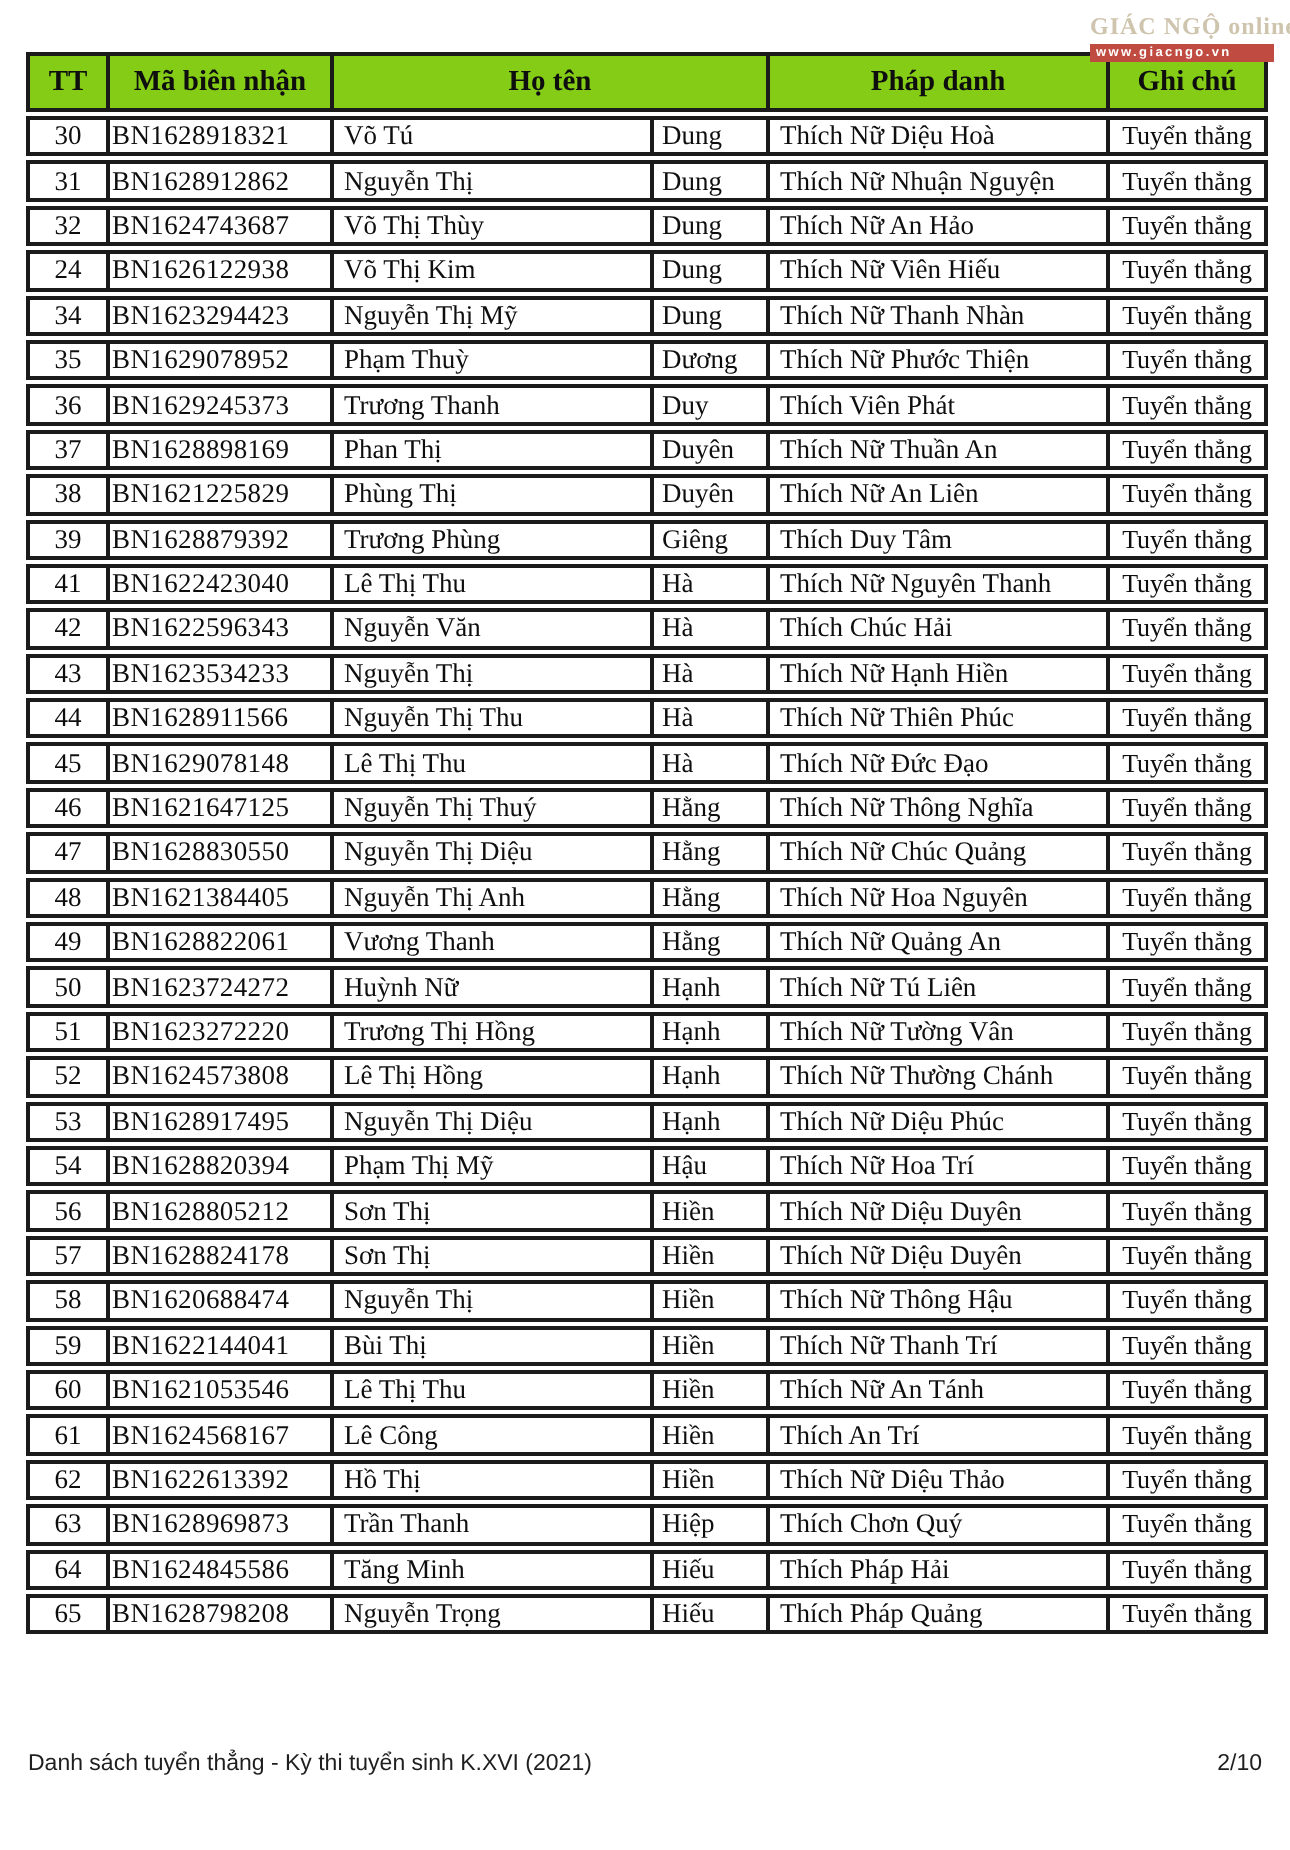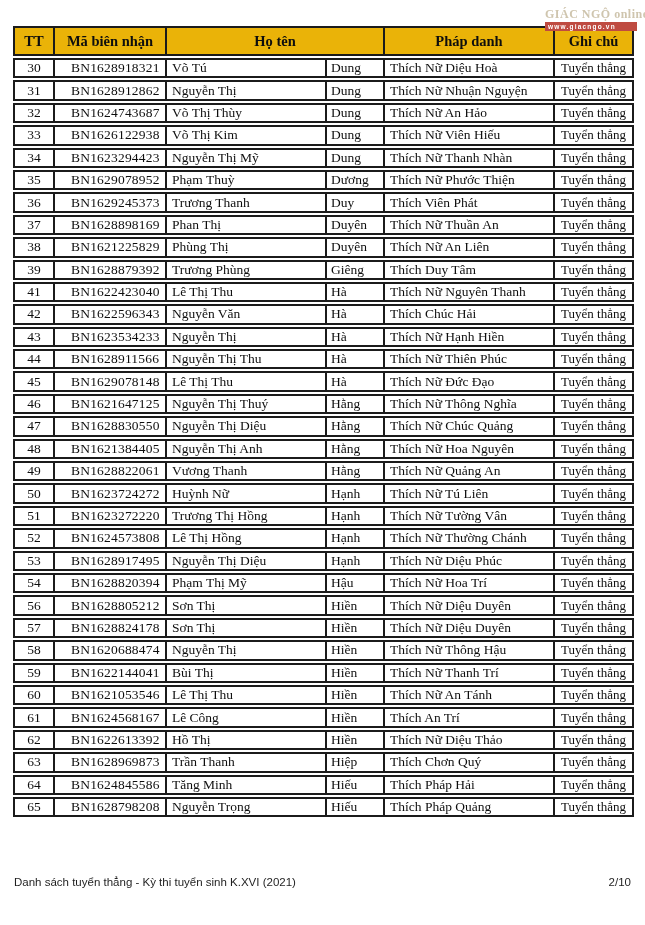"TT" .doc-table th { background: #eab308 -> #84cc16 }
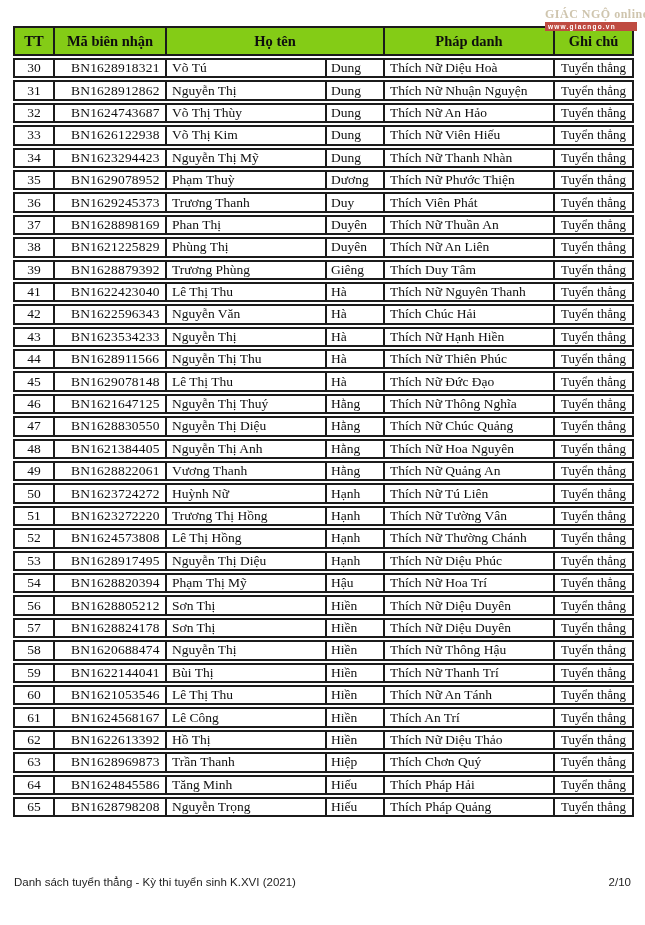"BN1628918321" td.c-code { padding-left: 16px -> 1px }
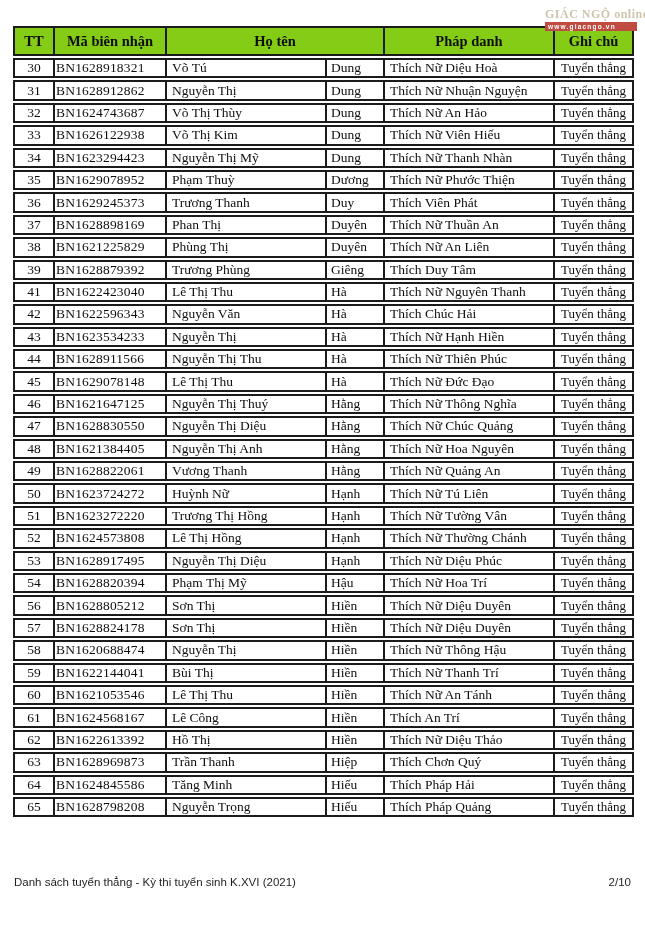"33" td.c-tt { text: 33 -> 24 }
